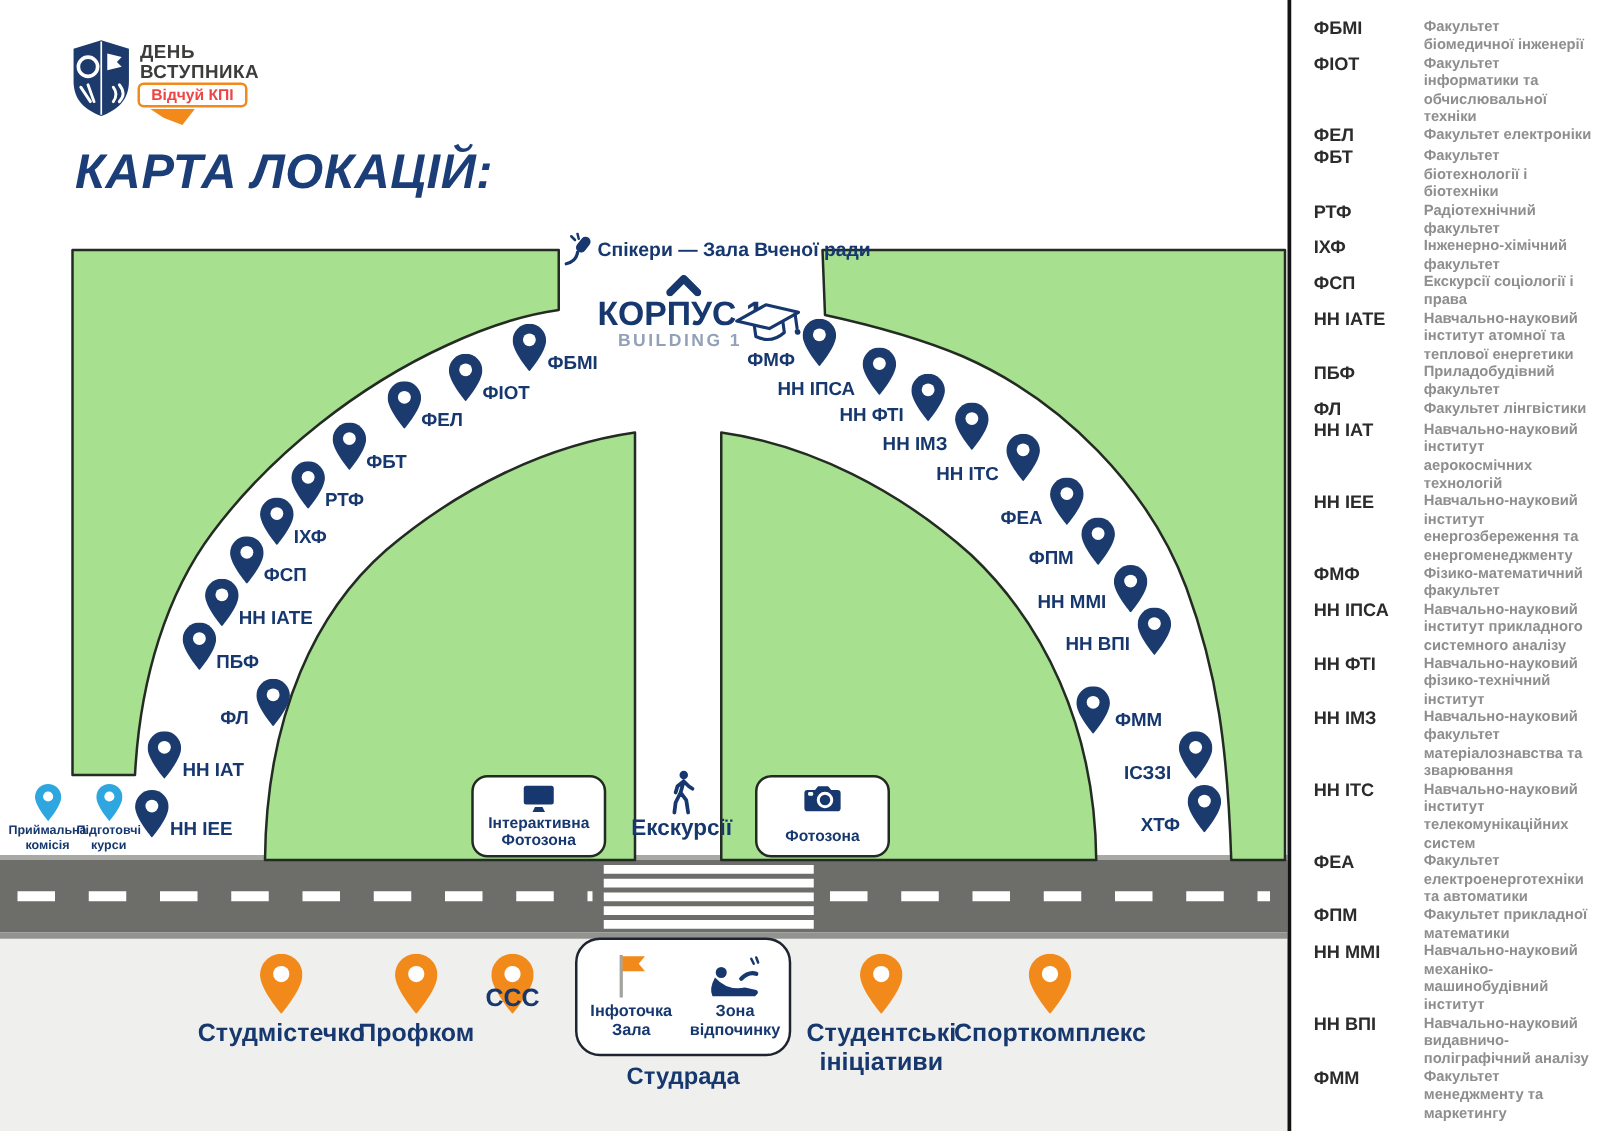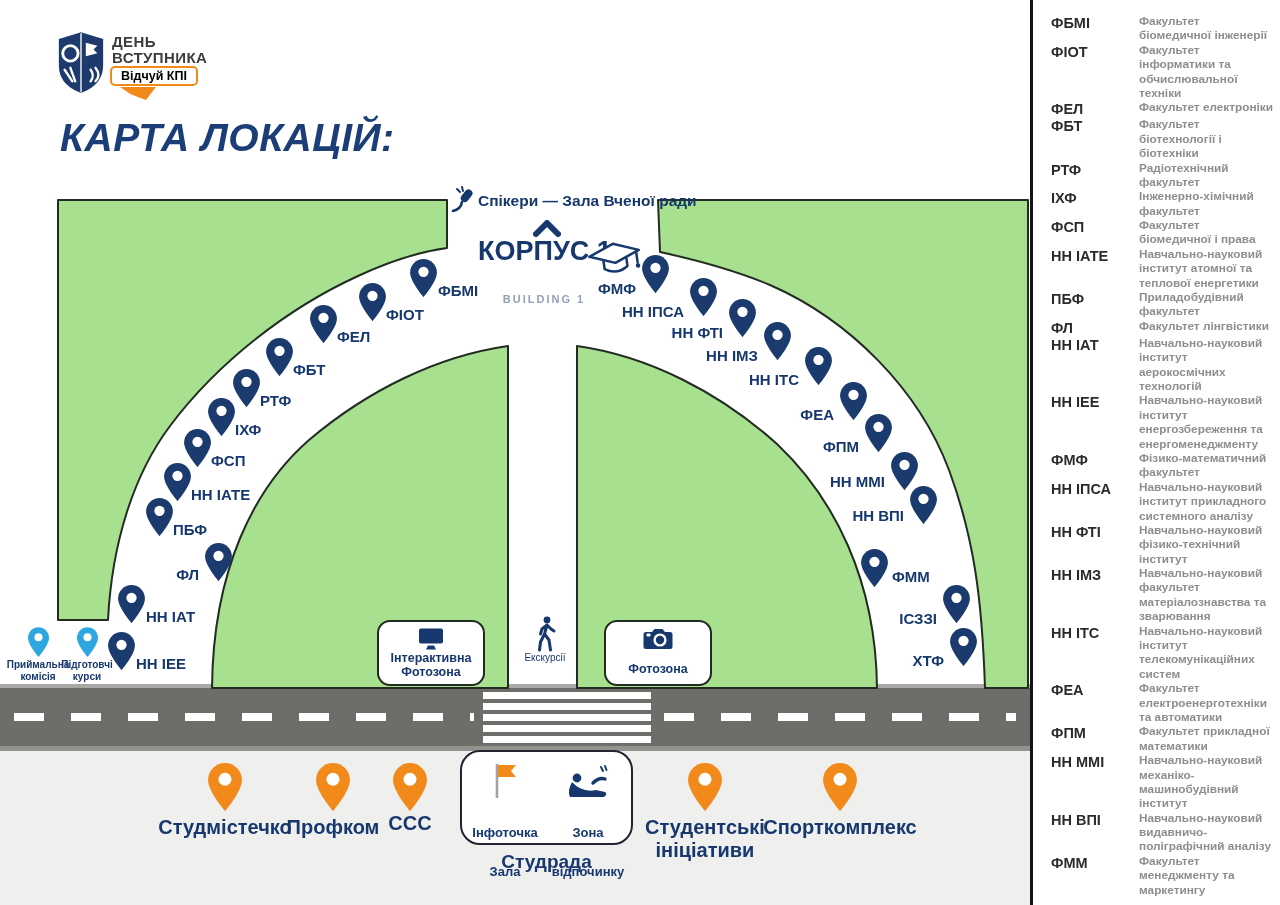"Відчуй КПІ" #logo-badge { color: #000000 -> #ef4444 }
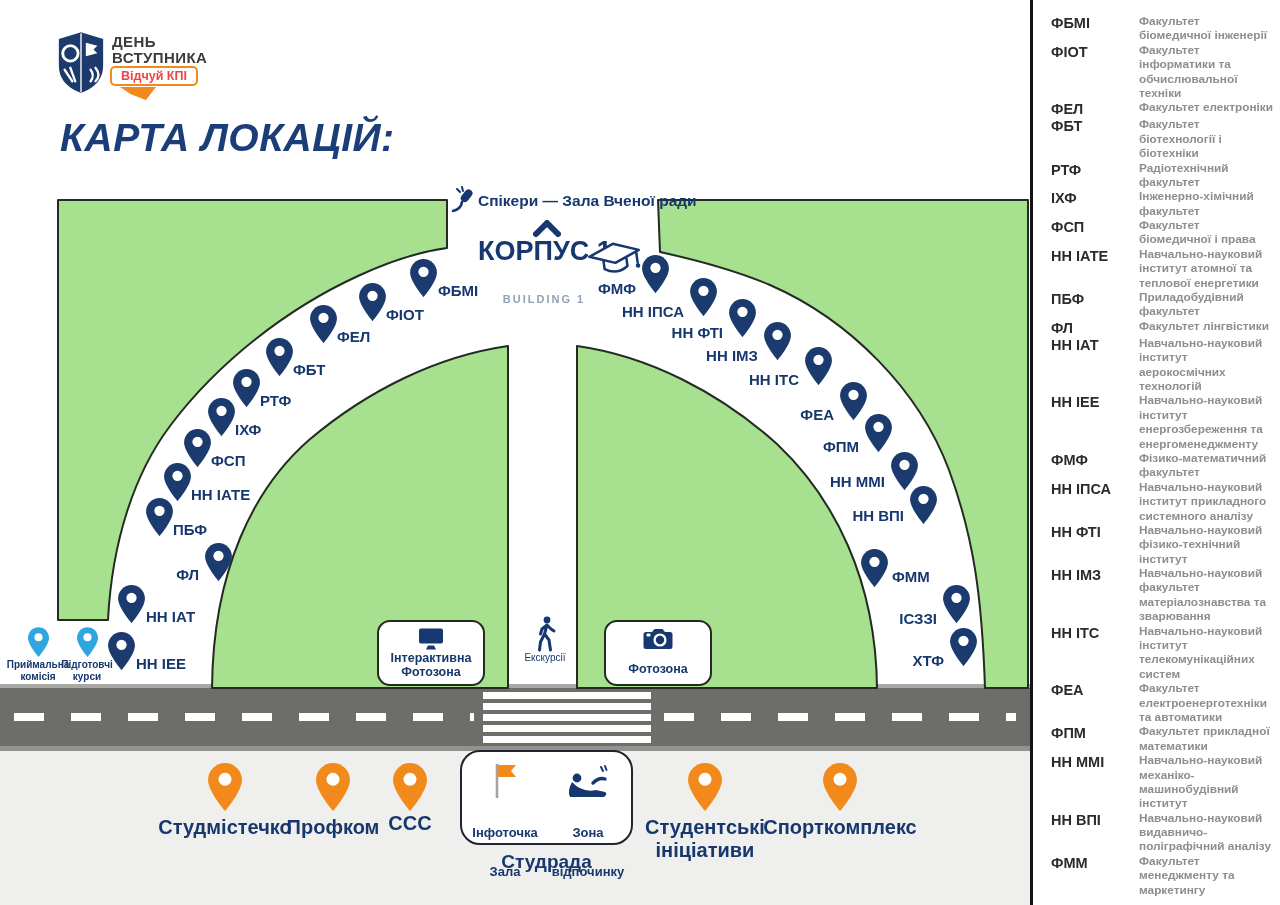"Факультет біомедичної і права" div.desc { text: Факультет біомедичної -> Екскурсії соціології }
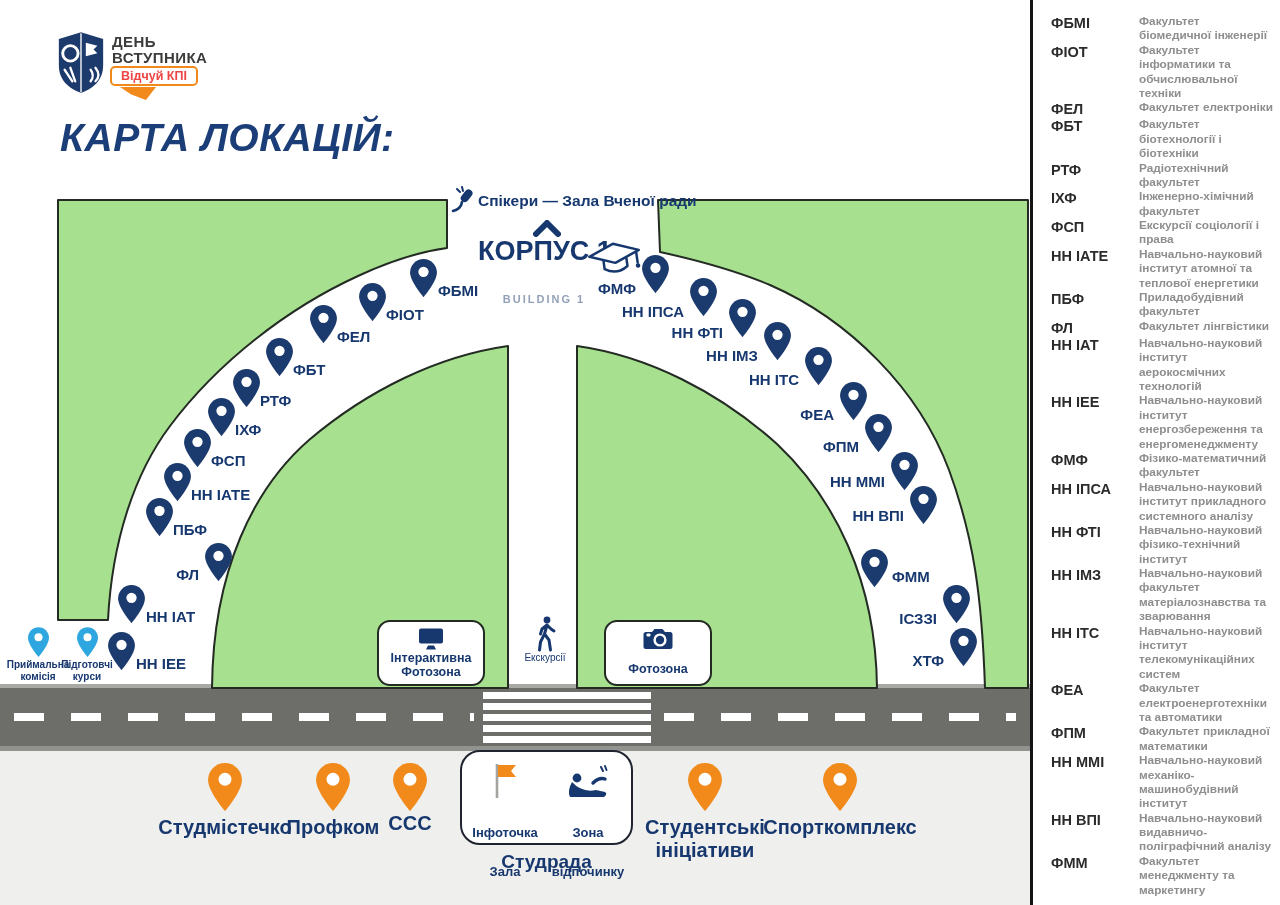"BUILDING 1" #building-sub { font-size: 11px -> 14px; margin-top: 29px -> none }
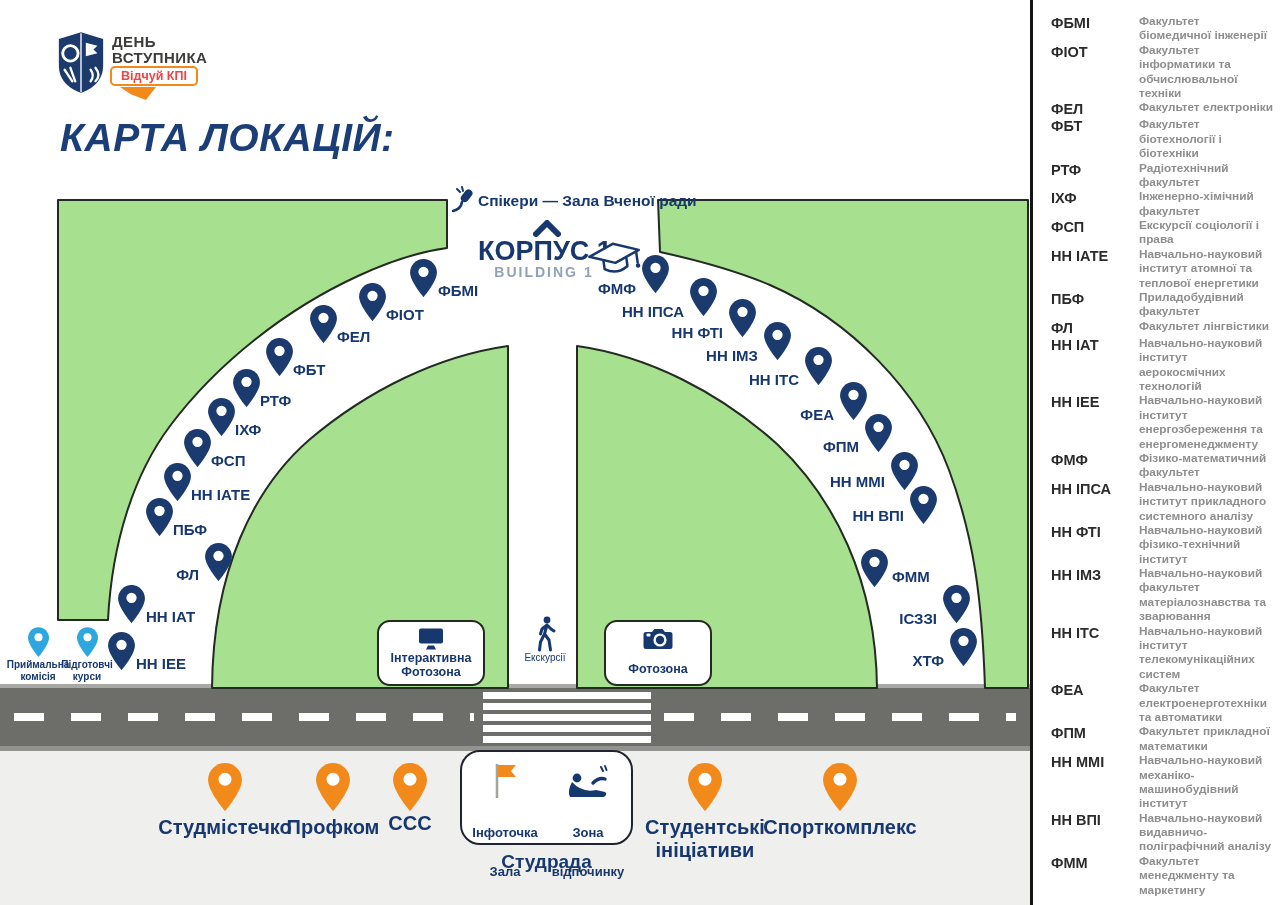"Екскурсії" #excursion-label { font-size: 10px -> 18px; font-weight: 400 -> 700 }
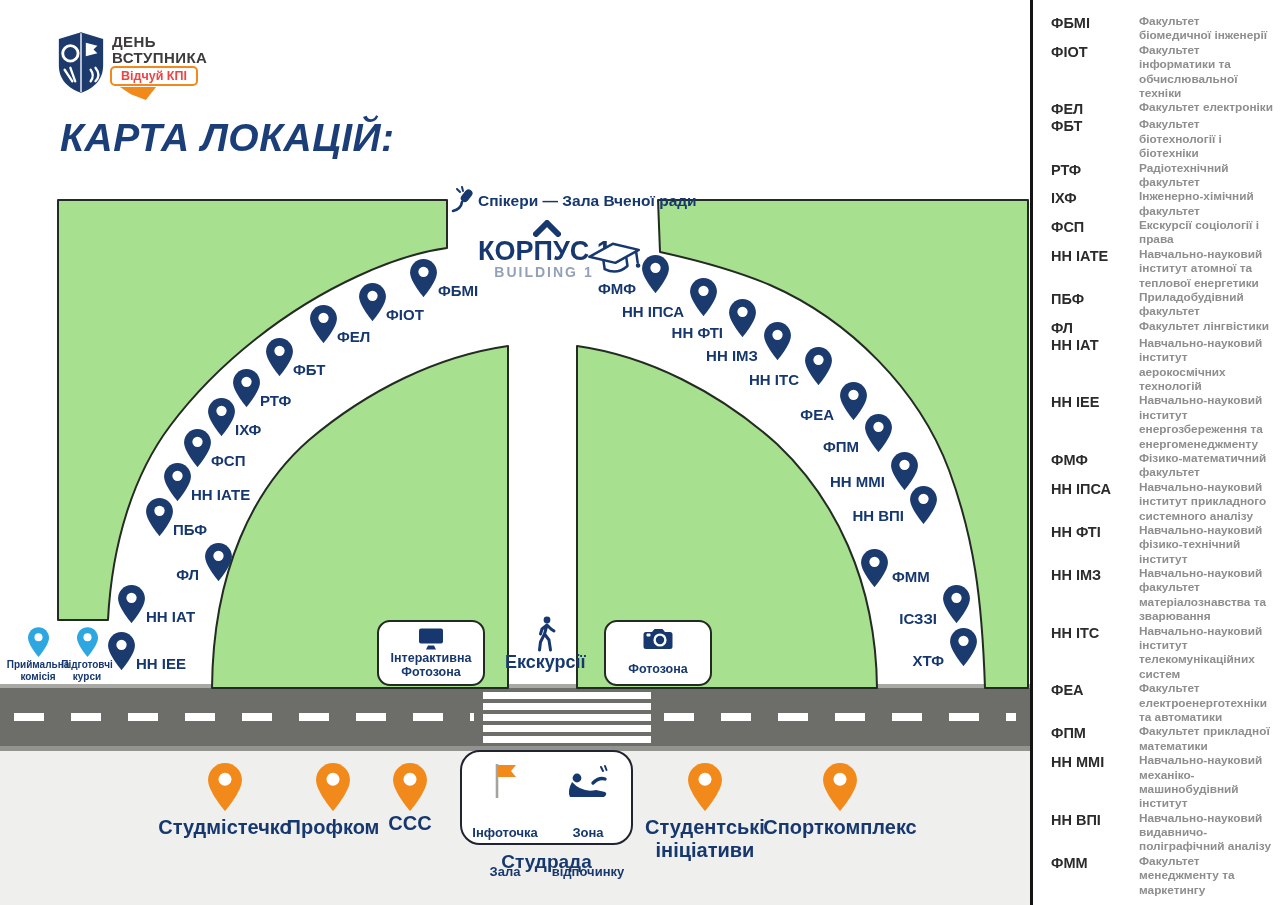"ССС" div.bottom-label { top: 812px -> 788px }
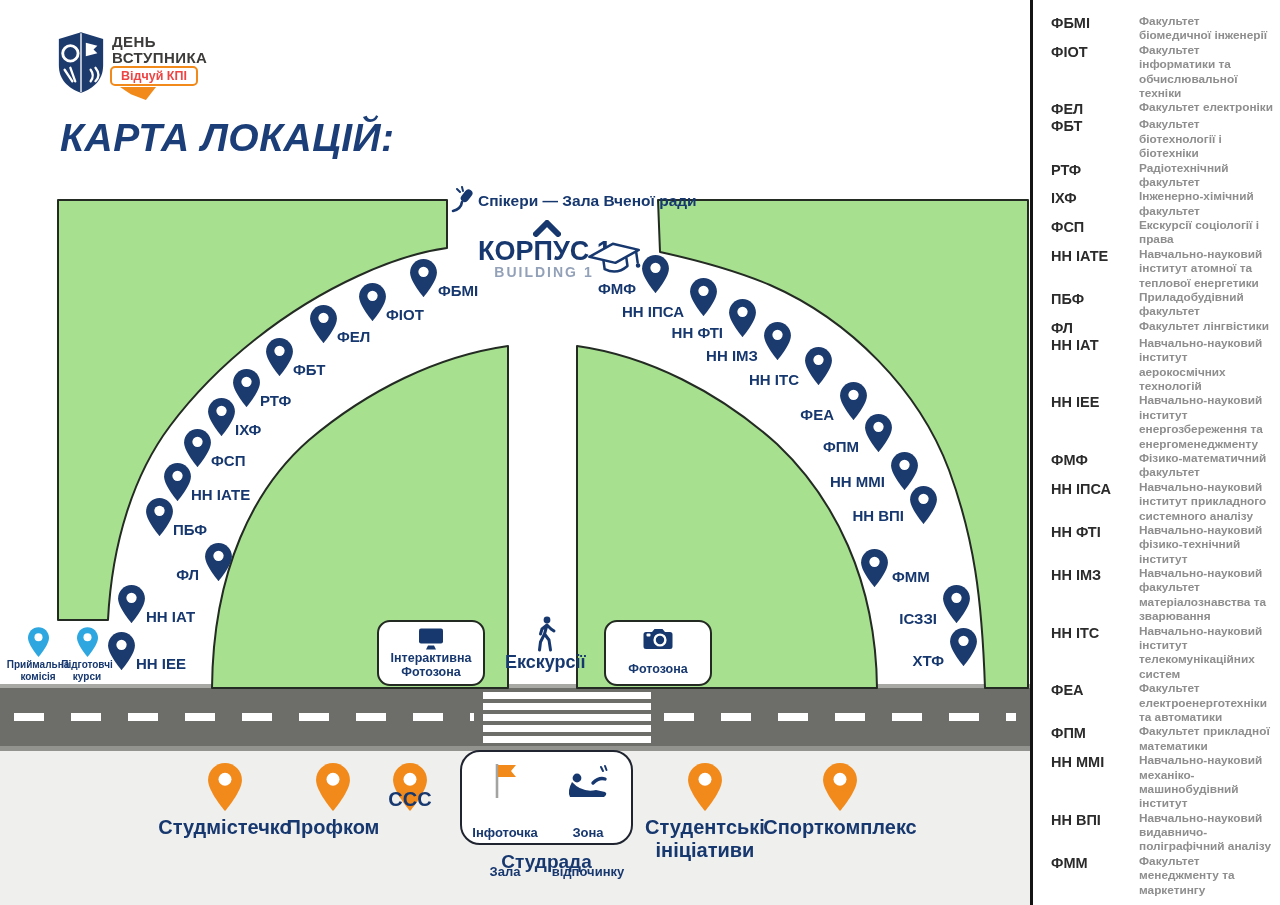"Інфоточка" .sr-item { gap: 24px -> none }
